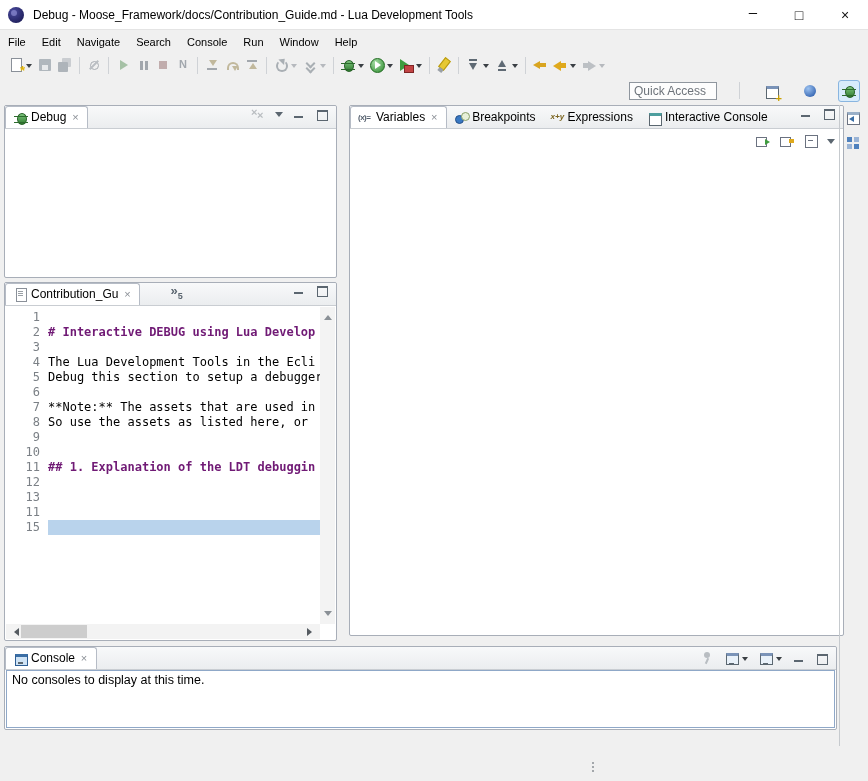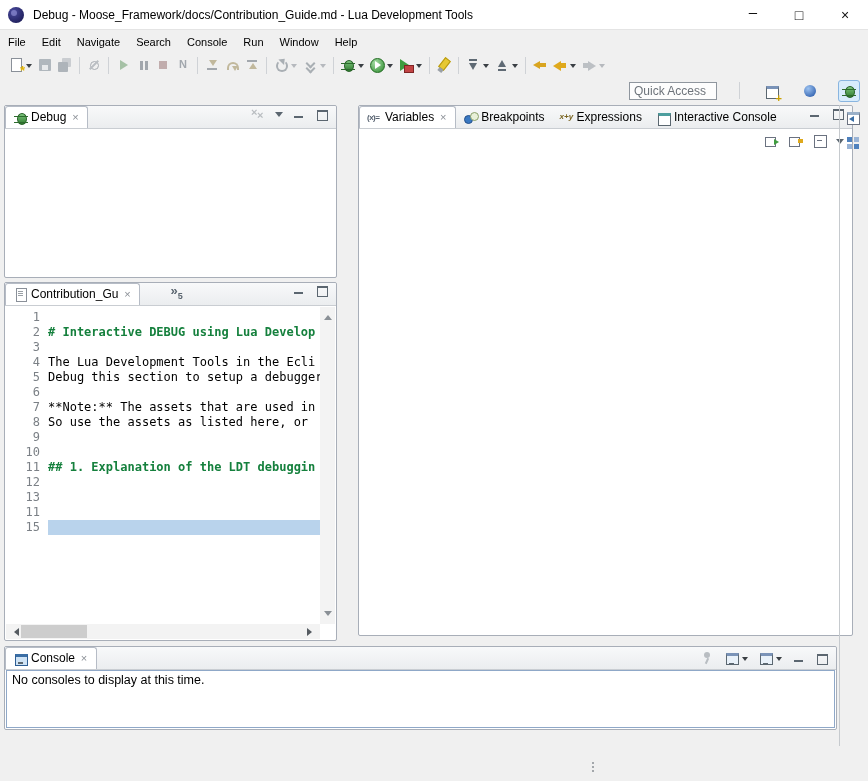"Variables" div.panel { left: 358px -> 349px }
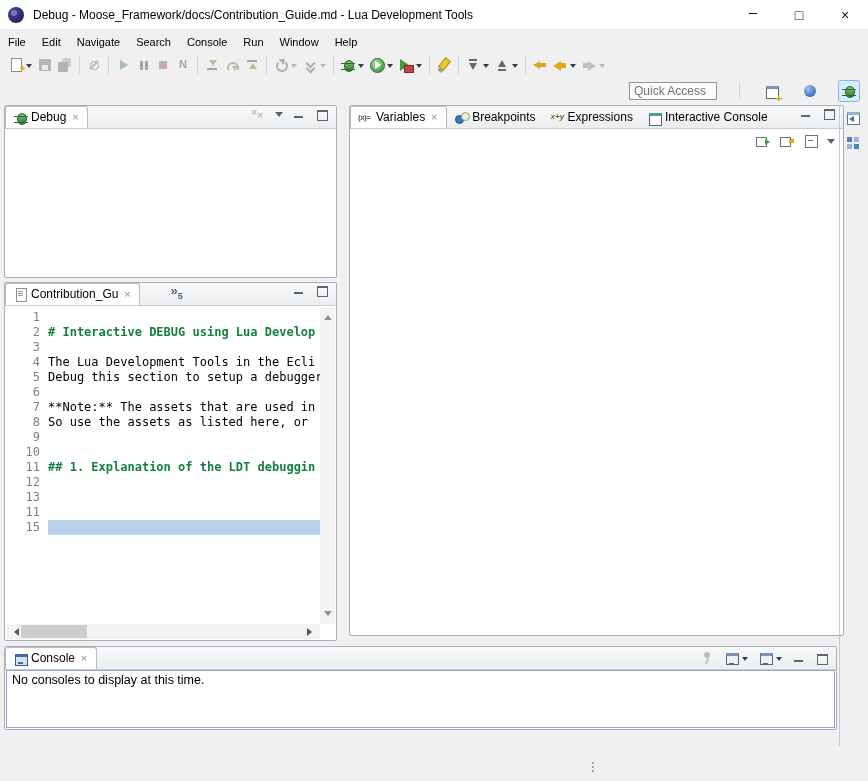"# Interactive DEBUG using Lua" .ltext.h { color: #15803d -> #701a75 }
